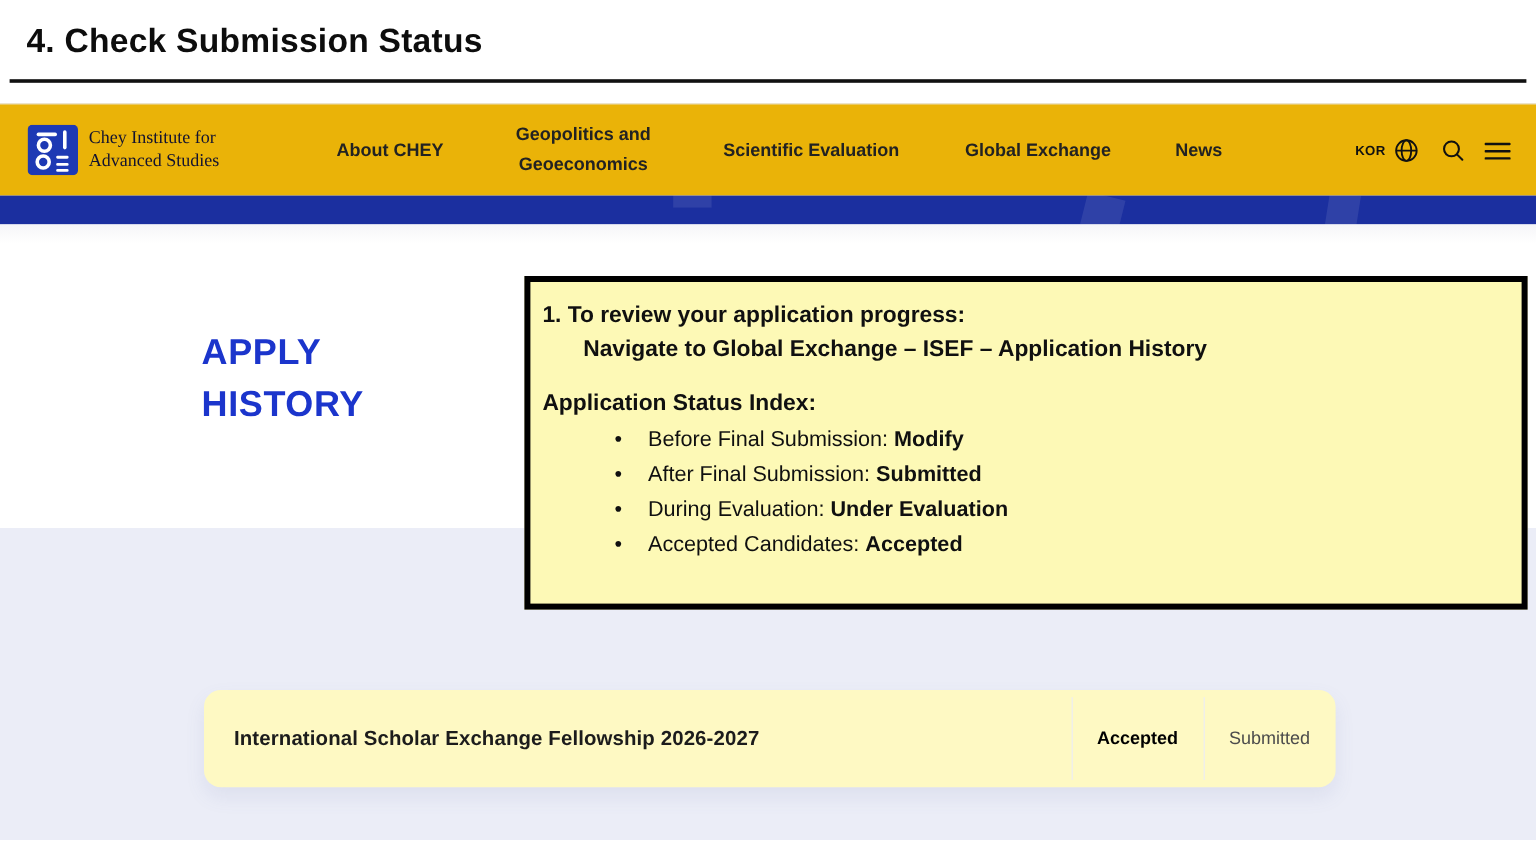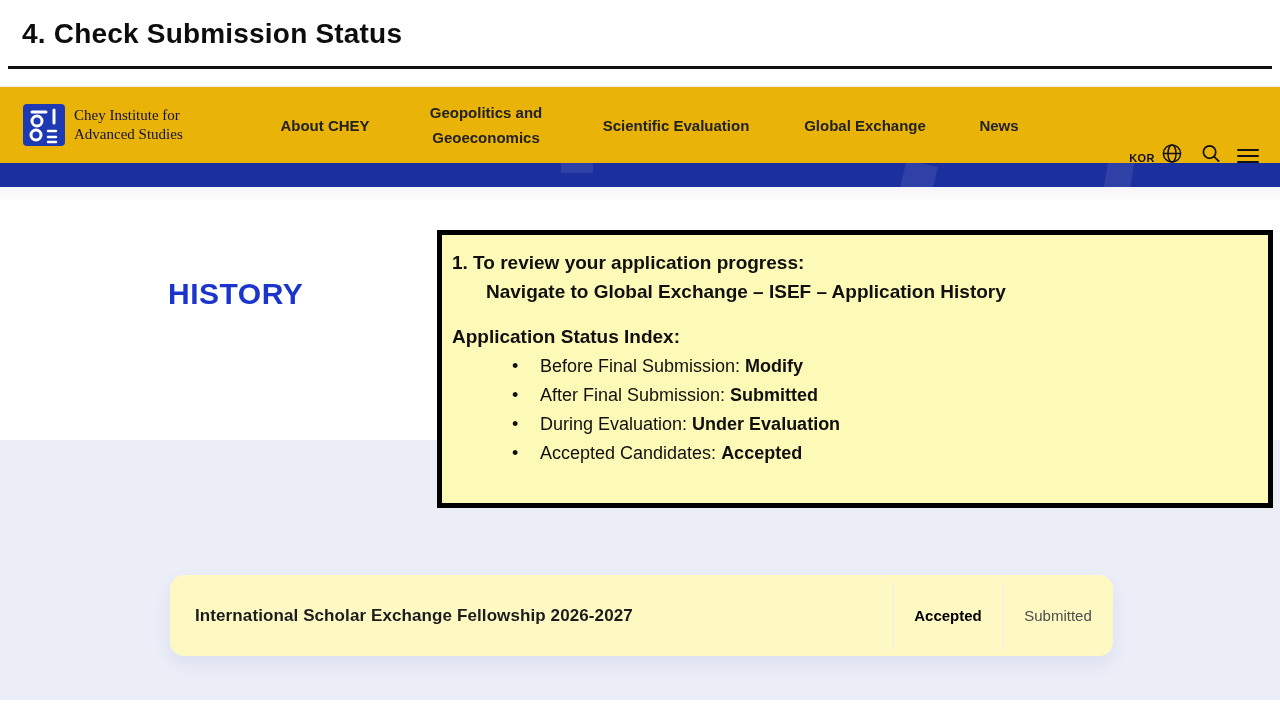"KOR" .hdr-right { align-items: flex-end -> center }
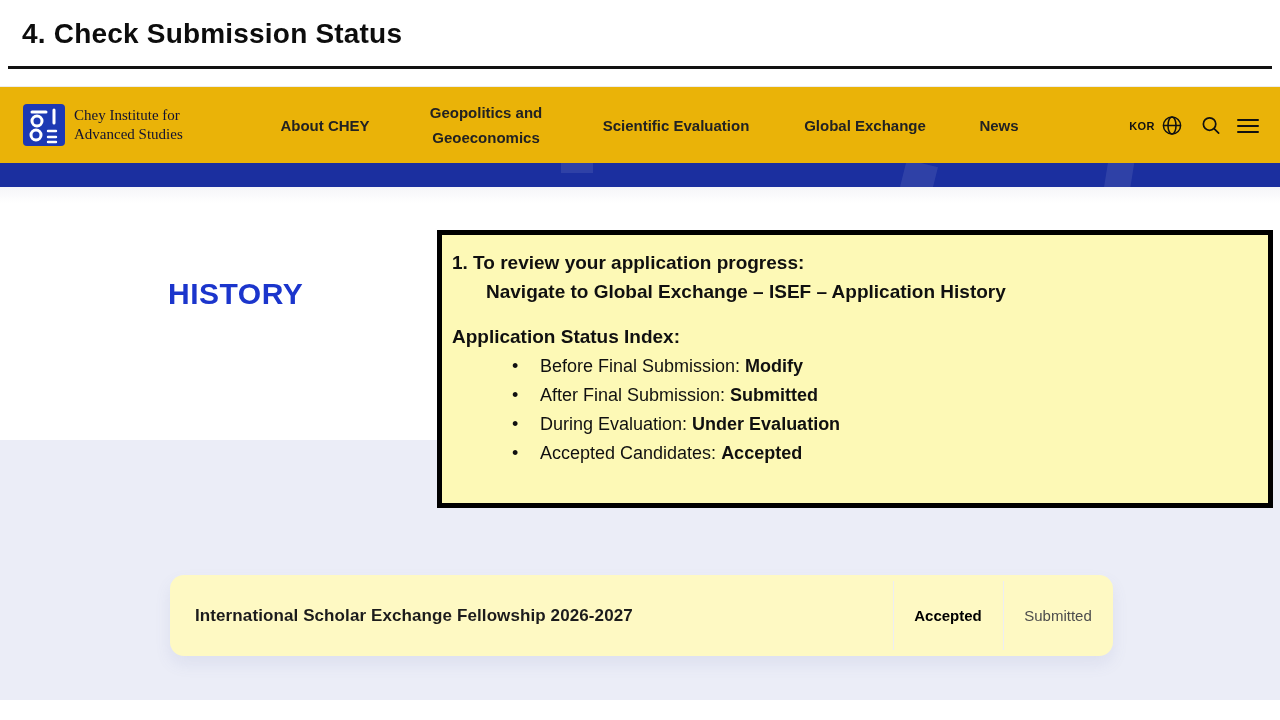"APPLY" span { html: none -> <span>APPLY</span> }
